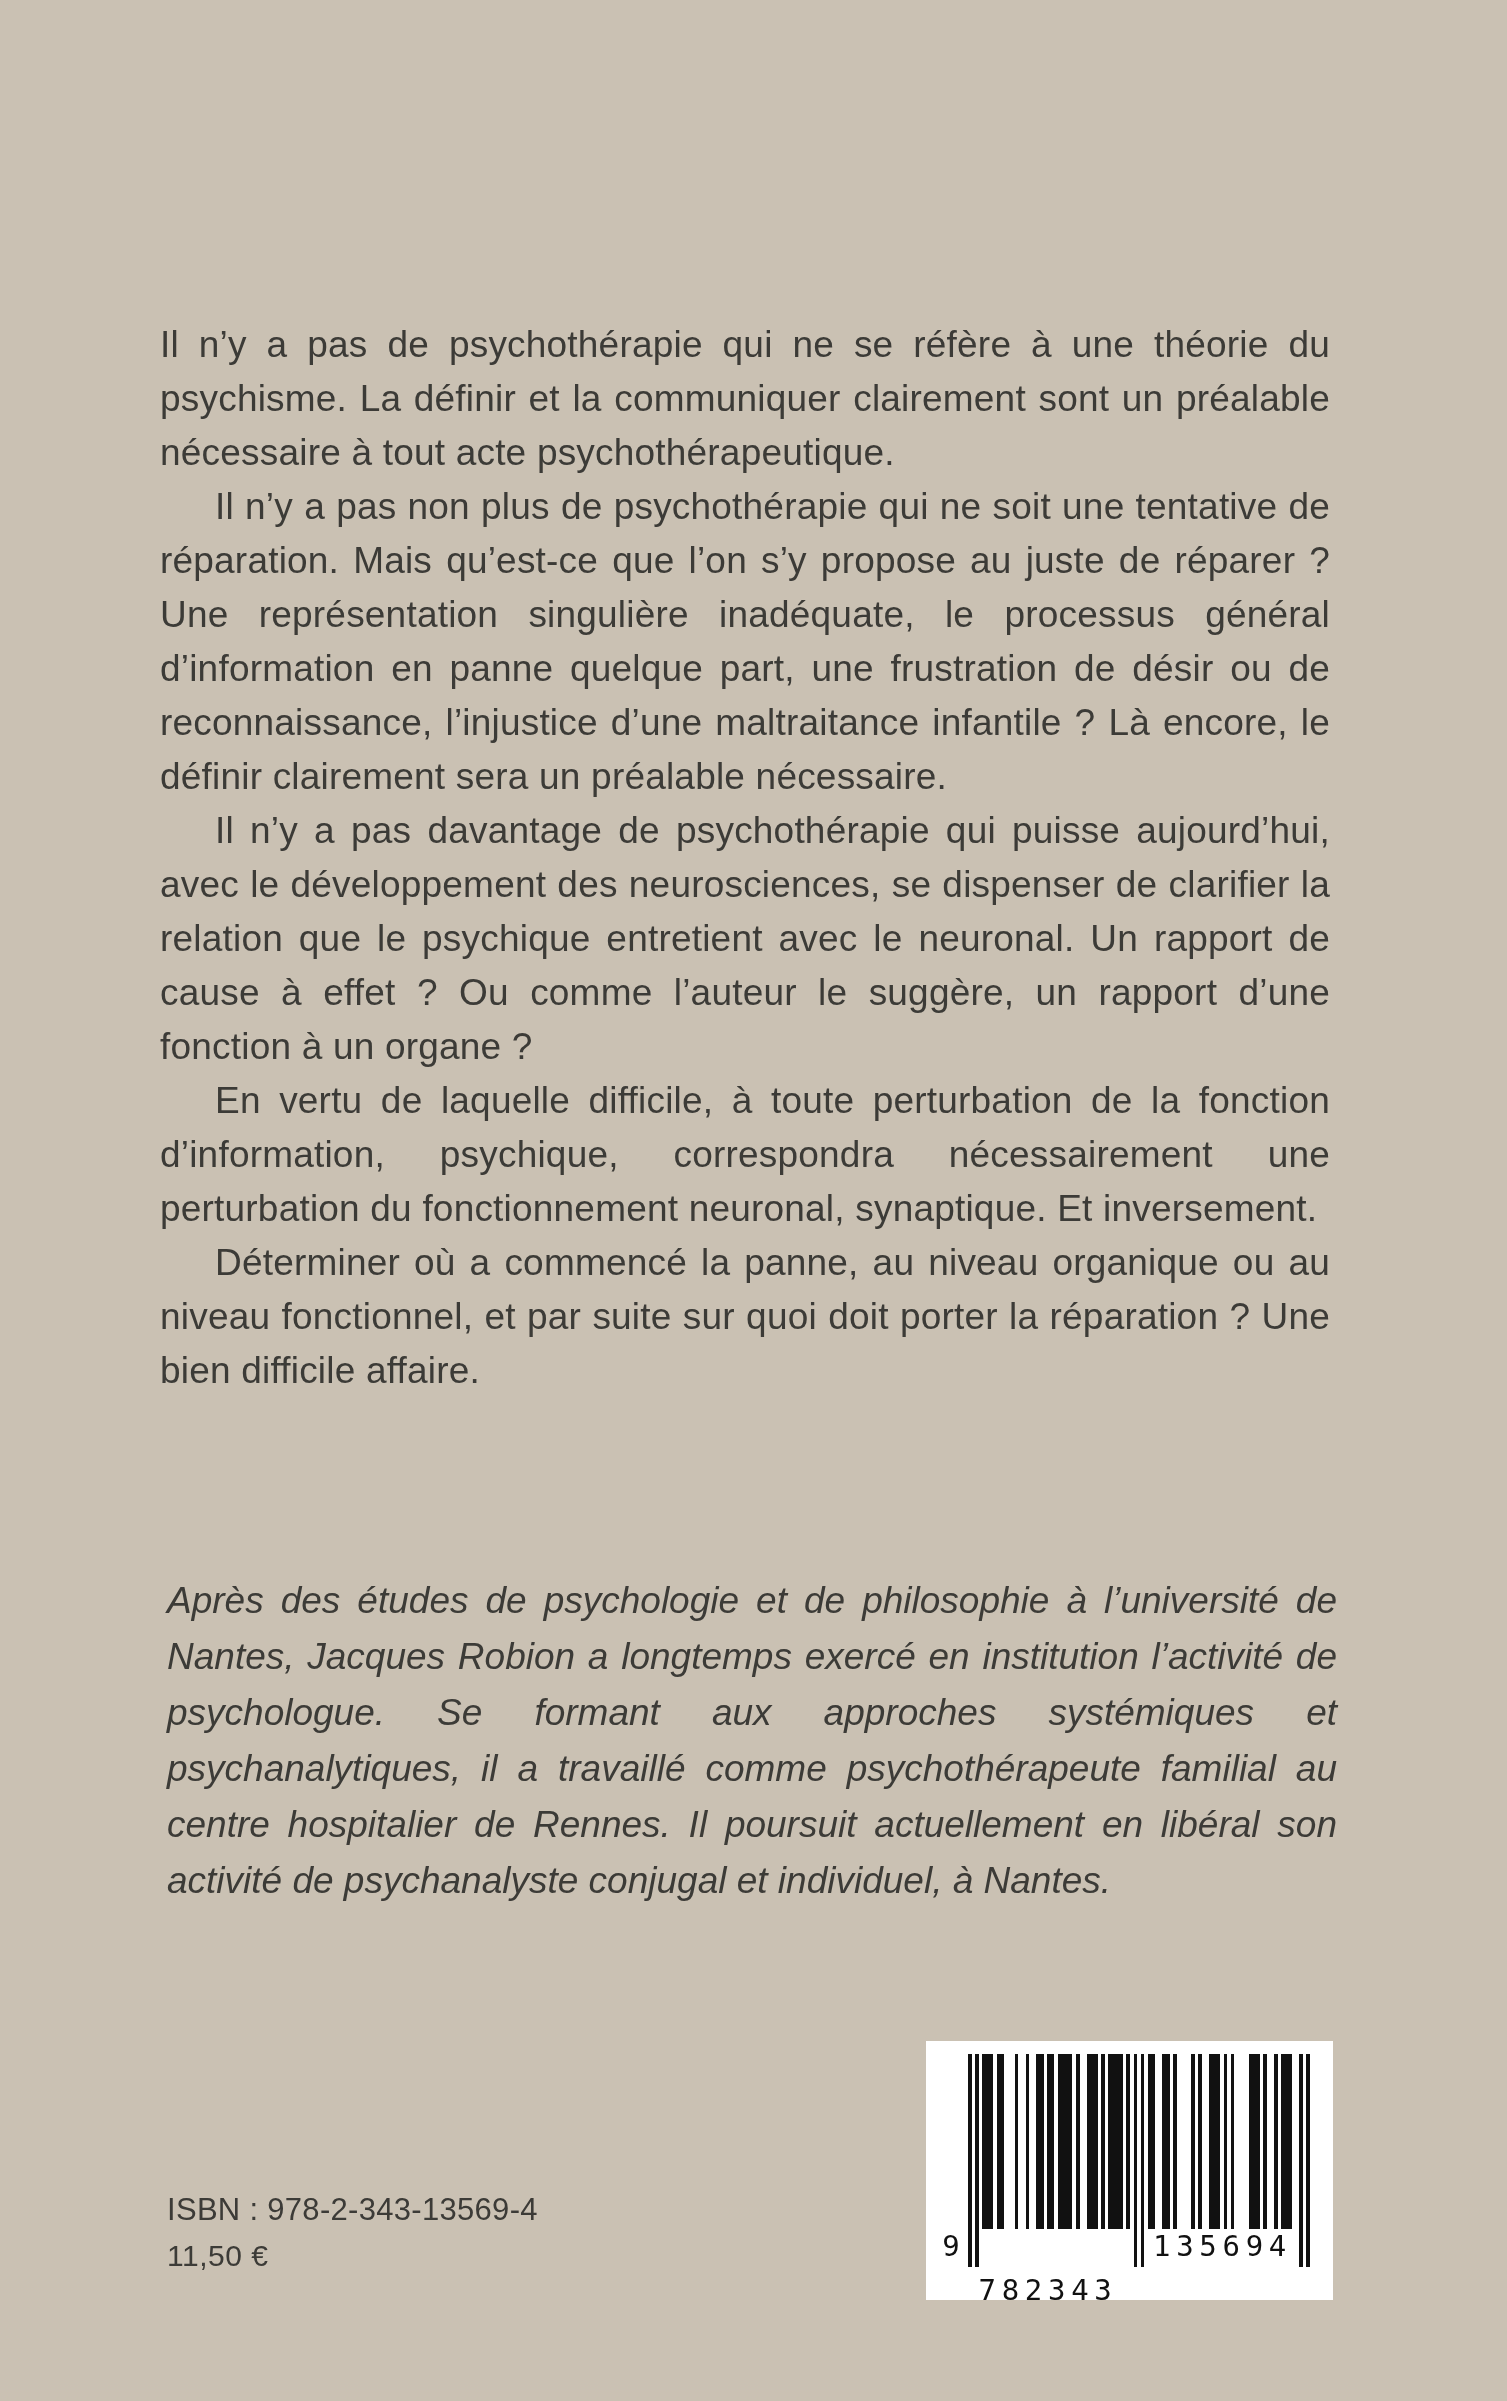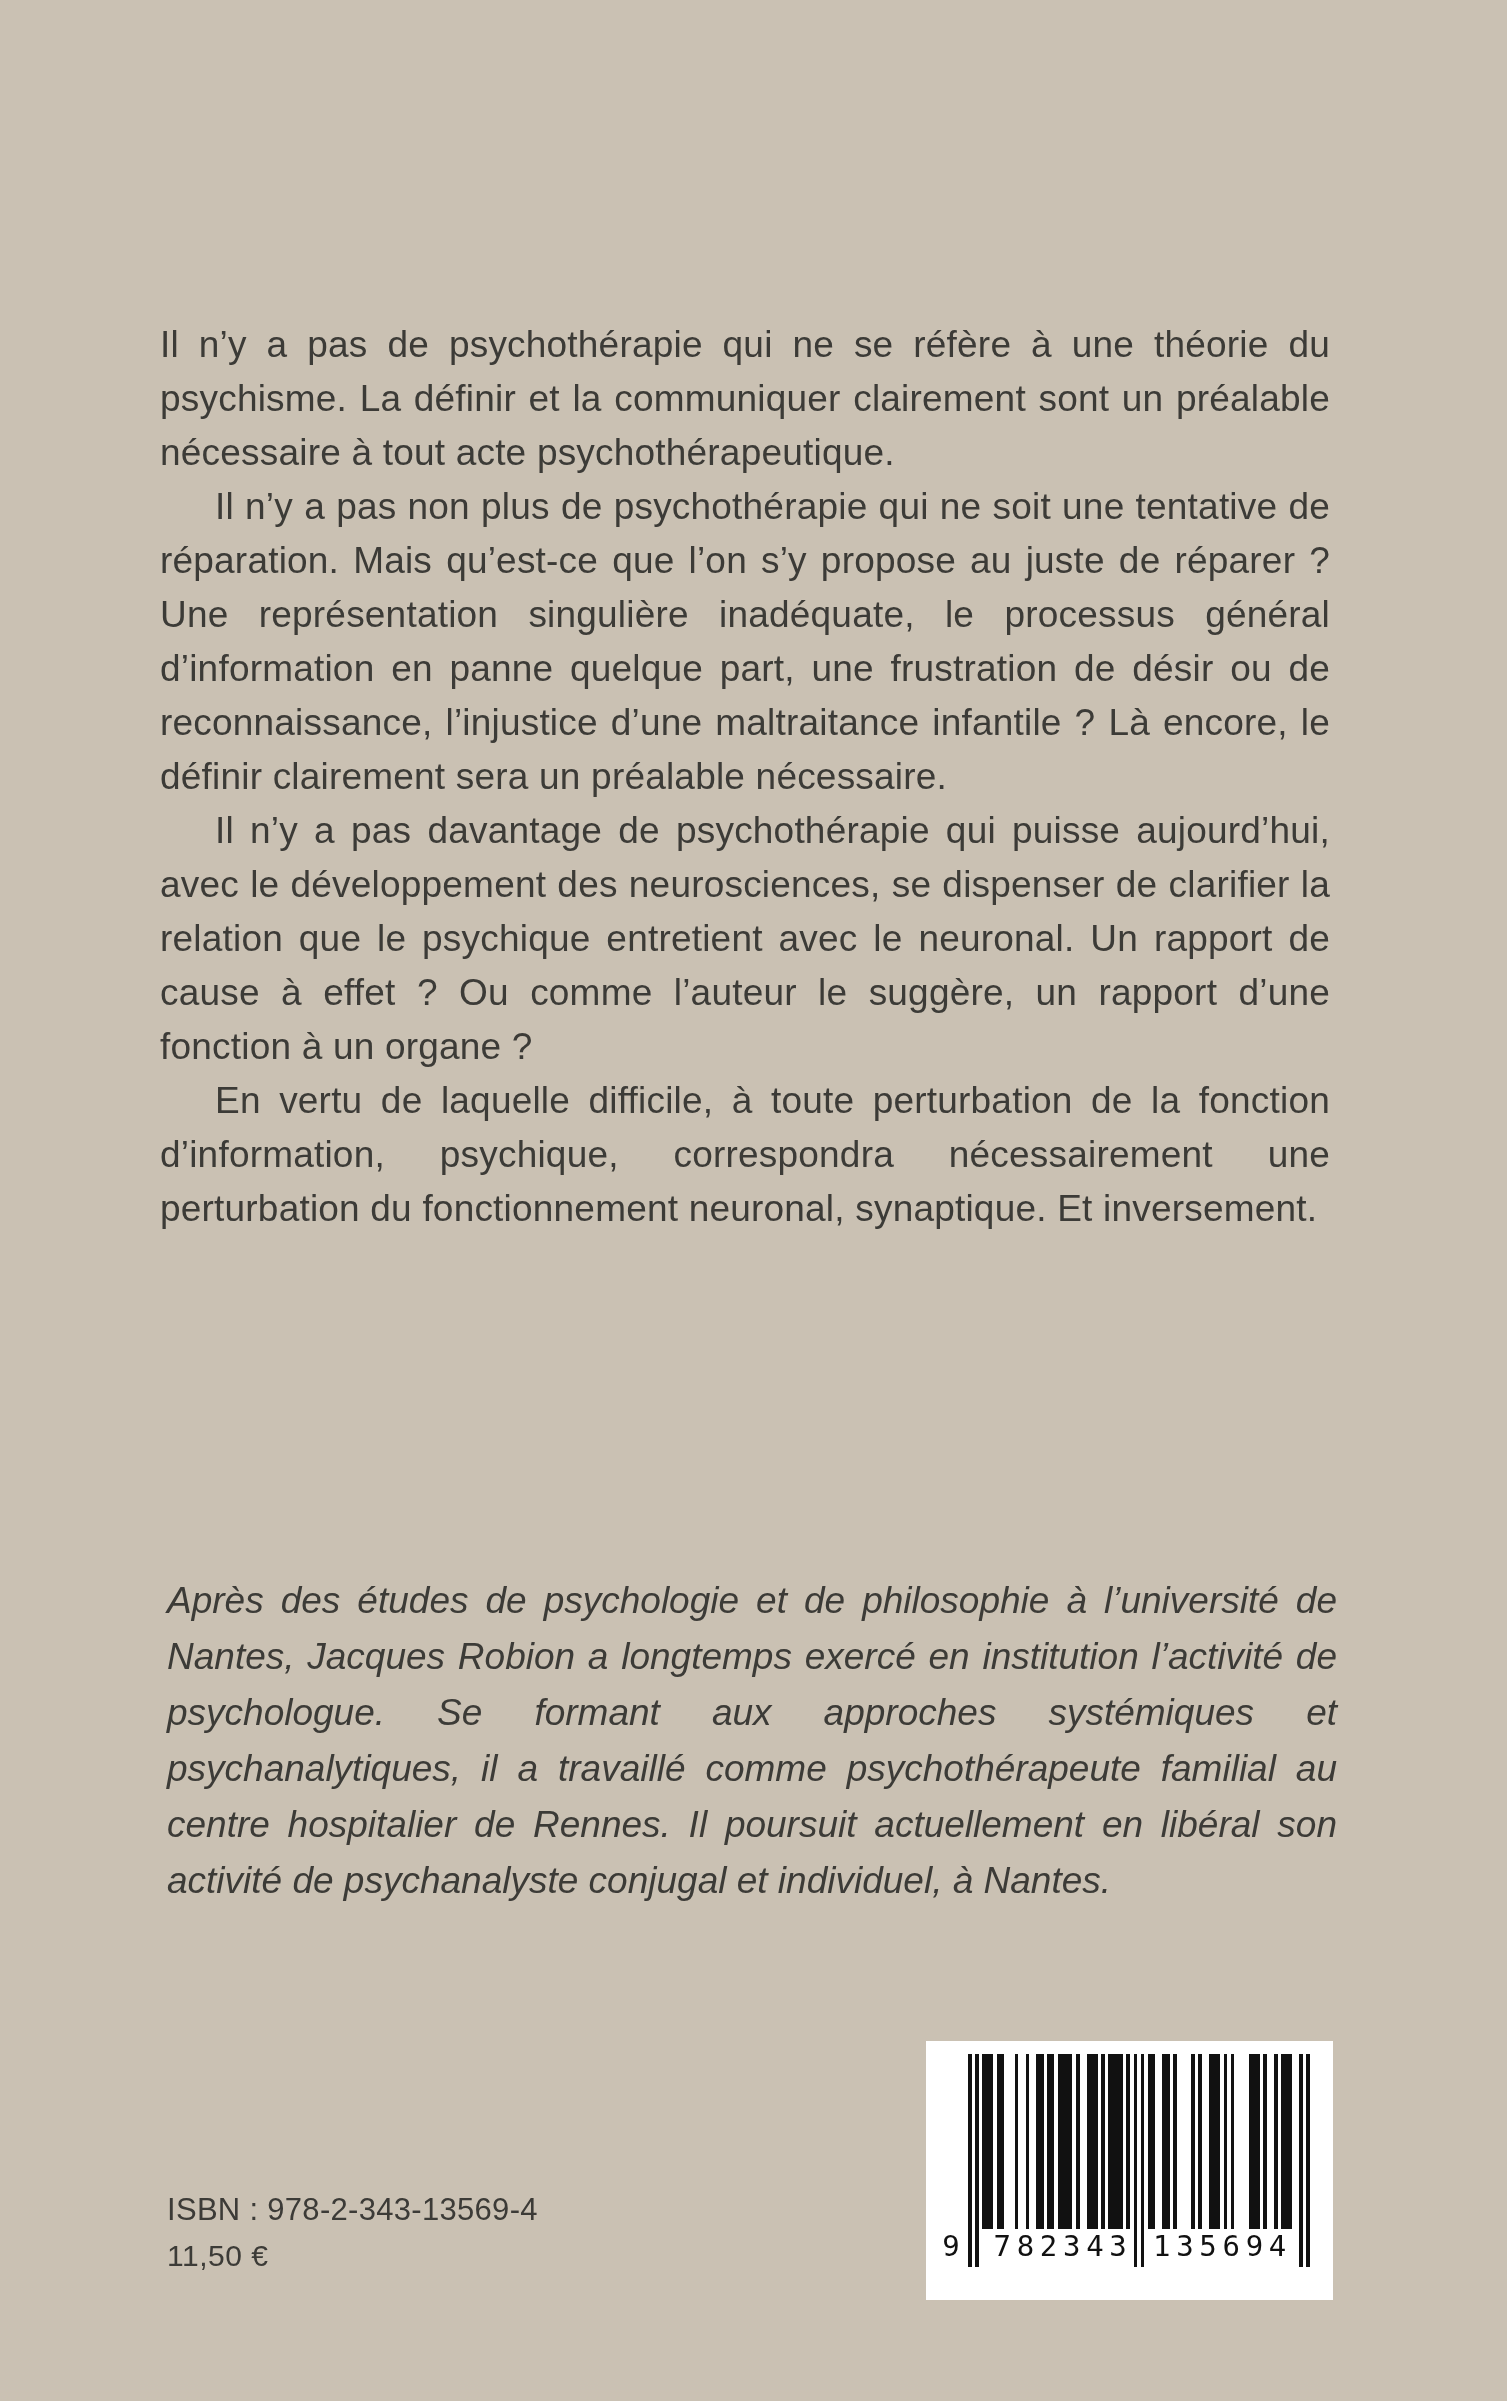"Déterminer où a commencé la" p.indent { html: none -> <p>Déterminer où a commencé la panne, au niveau organique ou au niveau fonctionnel, et par suite sur quoi doit porter la réparation ? Une bien difficile affaire.</p> }
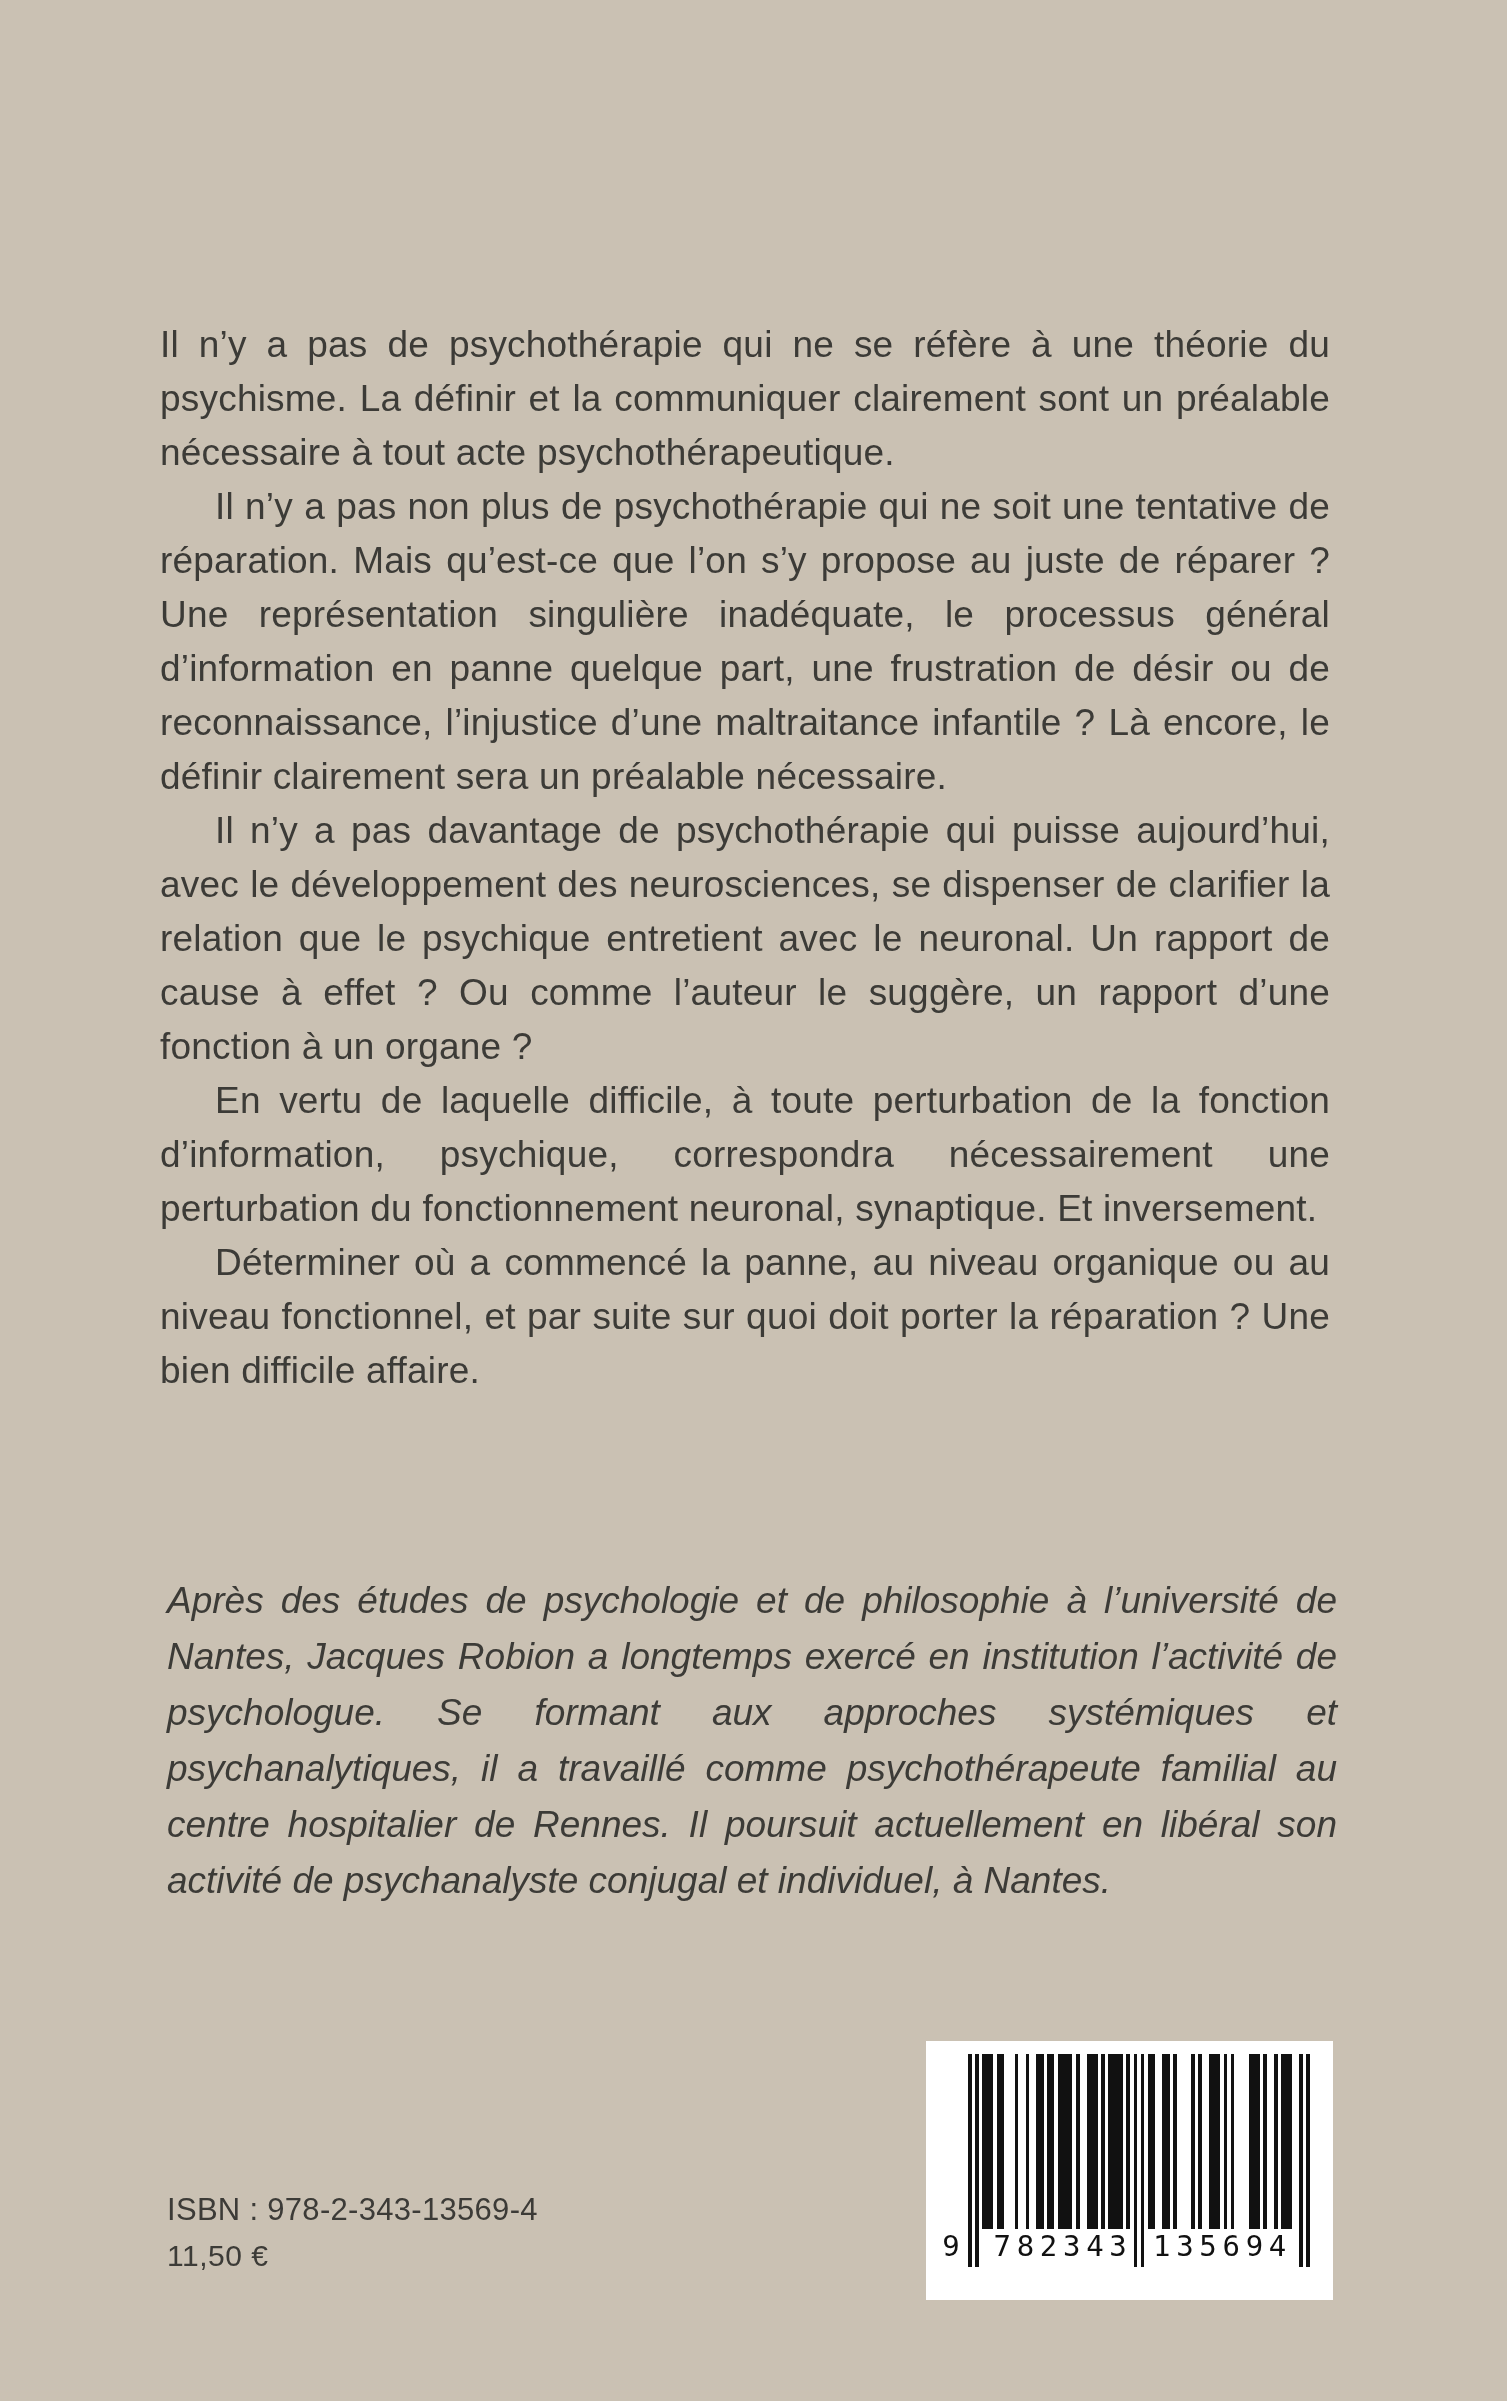"782343" .bd-left { left: 22px -> 7px; margin-top: none -> 44px }
